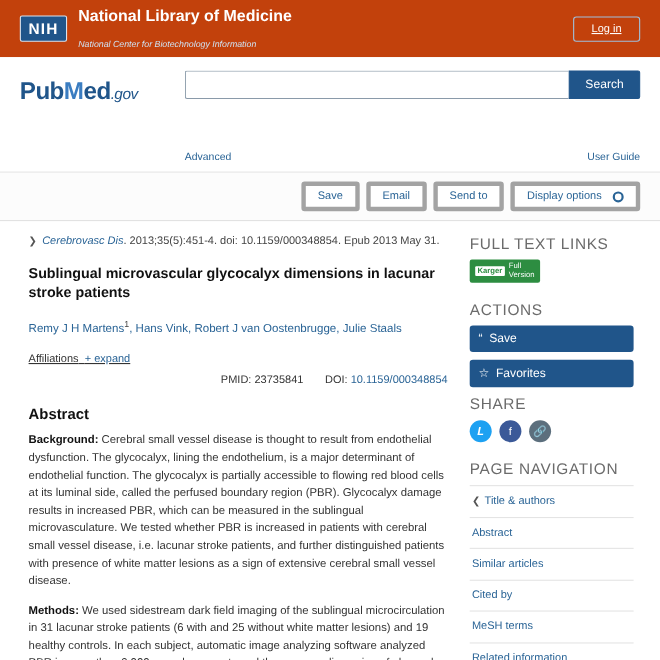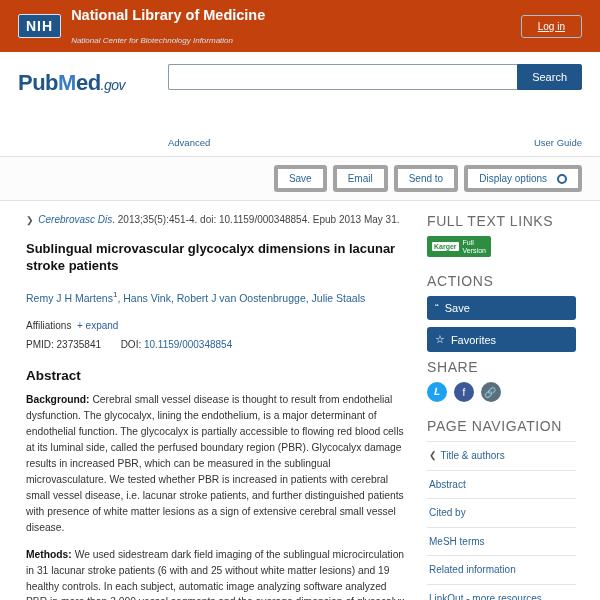"Affiliations + expand" .affil { text-decoration: none -> underline }
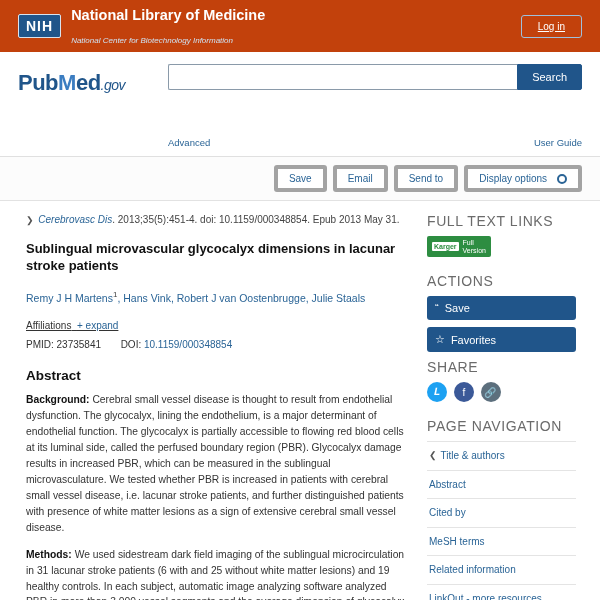"PMID: 23735841 DOI: 10.1159/000348854" .ids { text-align: none -> right }
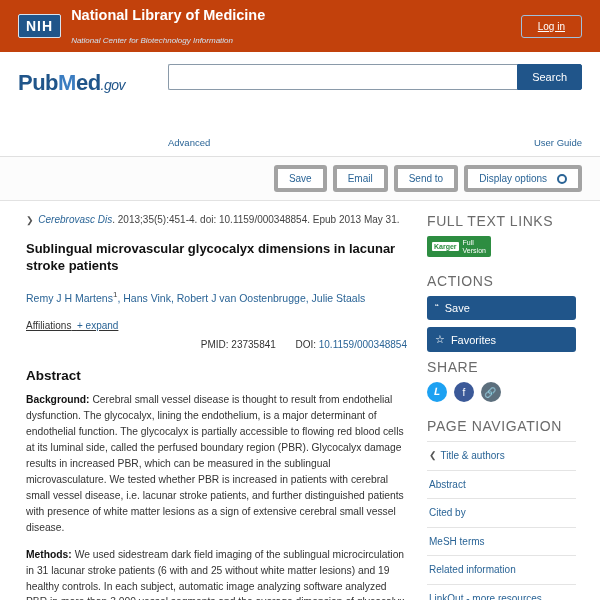"Similar articles" li { html: none -> <li>Similar articles</li> }
